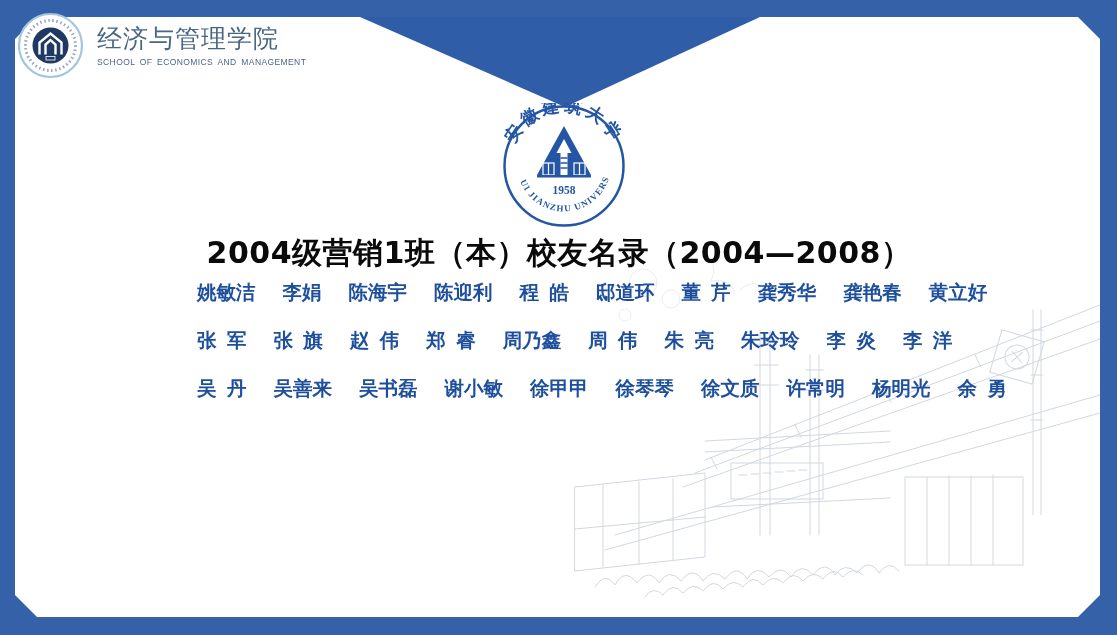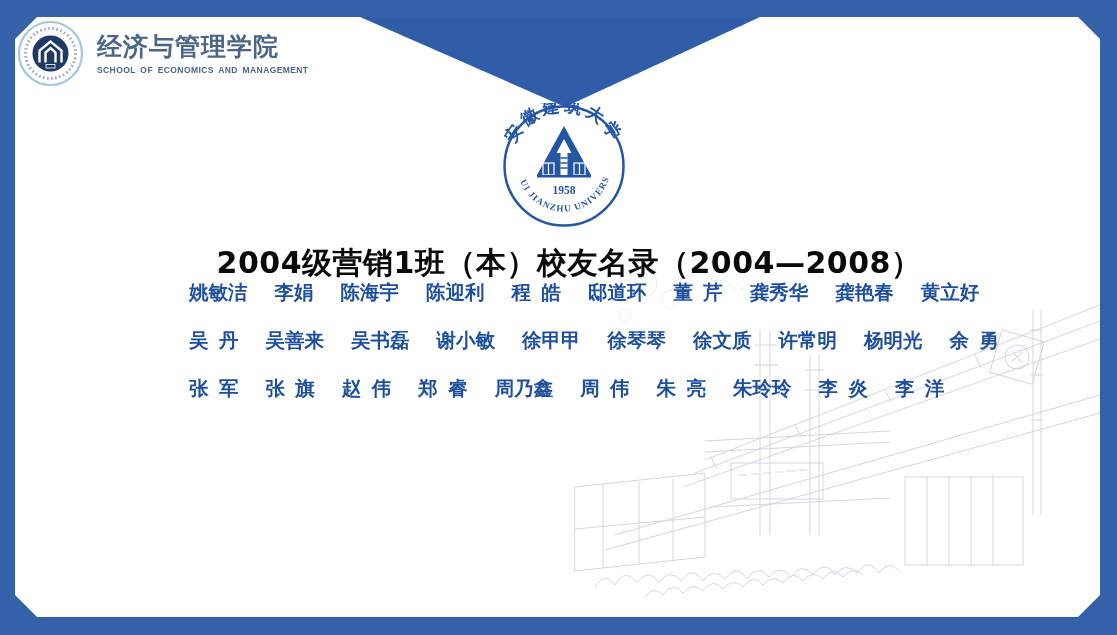"经济与管理学院" .brand { font-weight: bold -> none; top: 20px -> 12px }
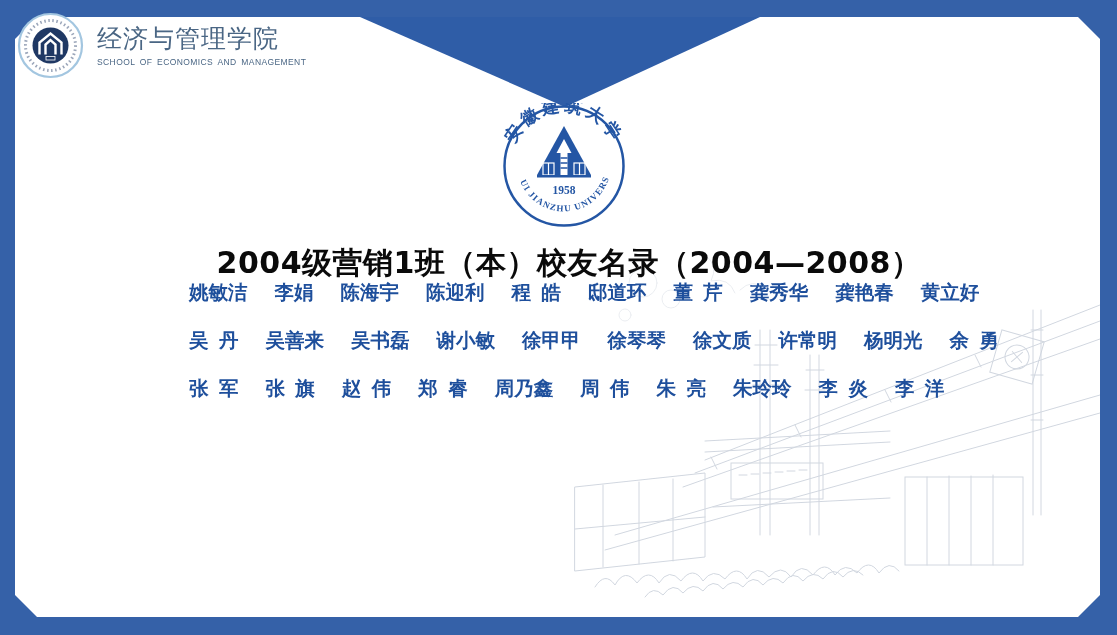"2004级营销1班（本）校友名录（2004—2008）" .title { margin: 17px -> 7px }
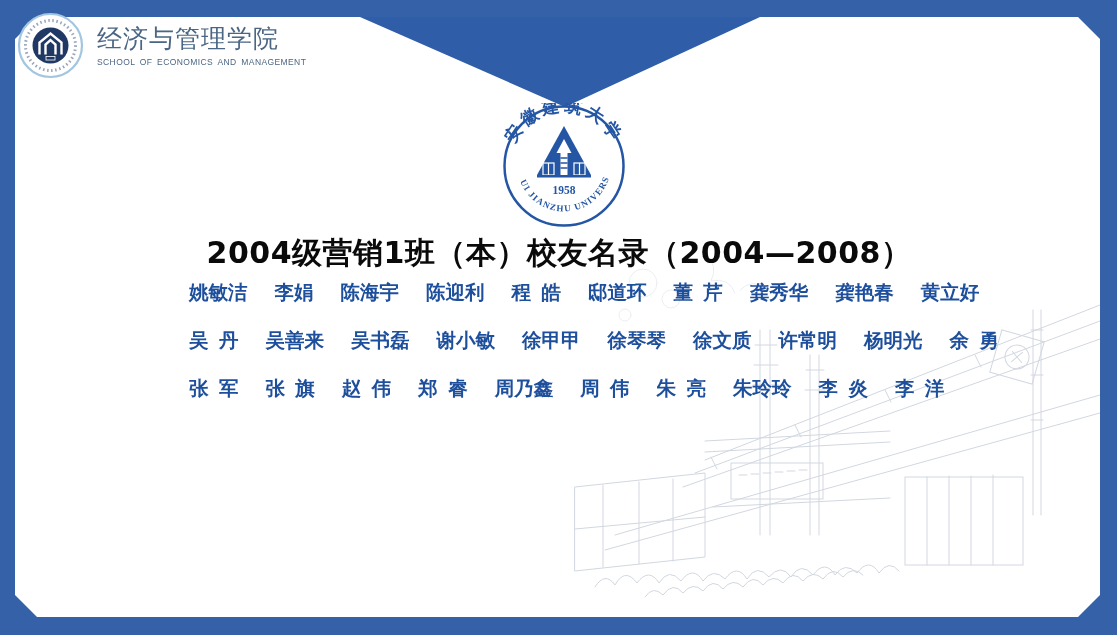"姚敏洁" .rows { left: 189px -> 197px }
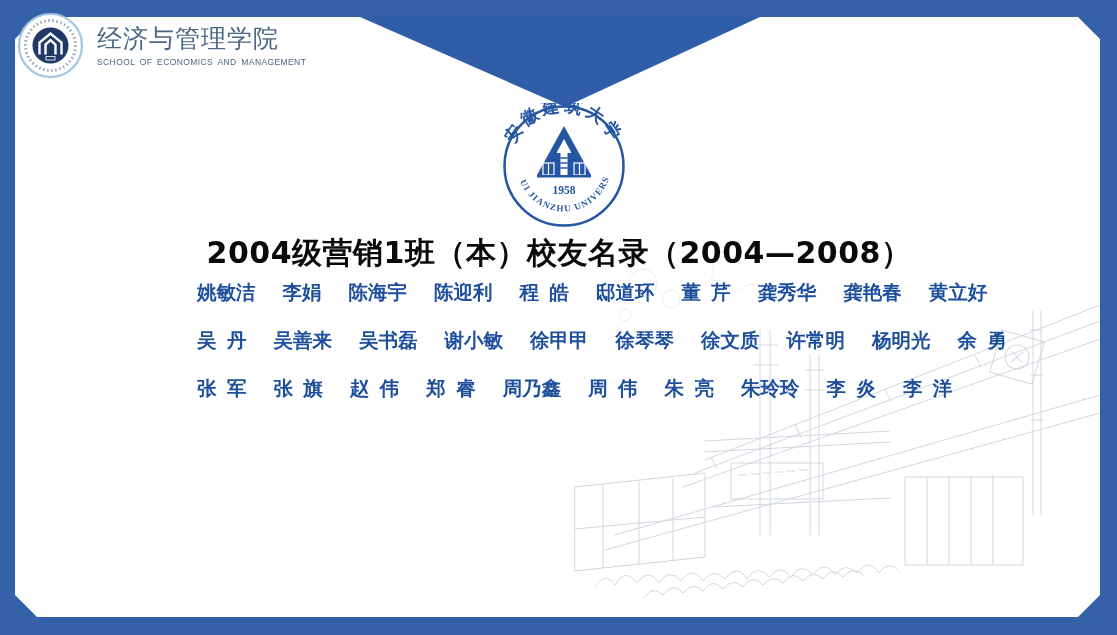"吴 丹" div.name-row { order: before "张 军" -> after "张 军" }
